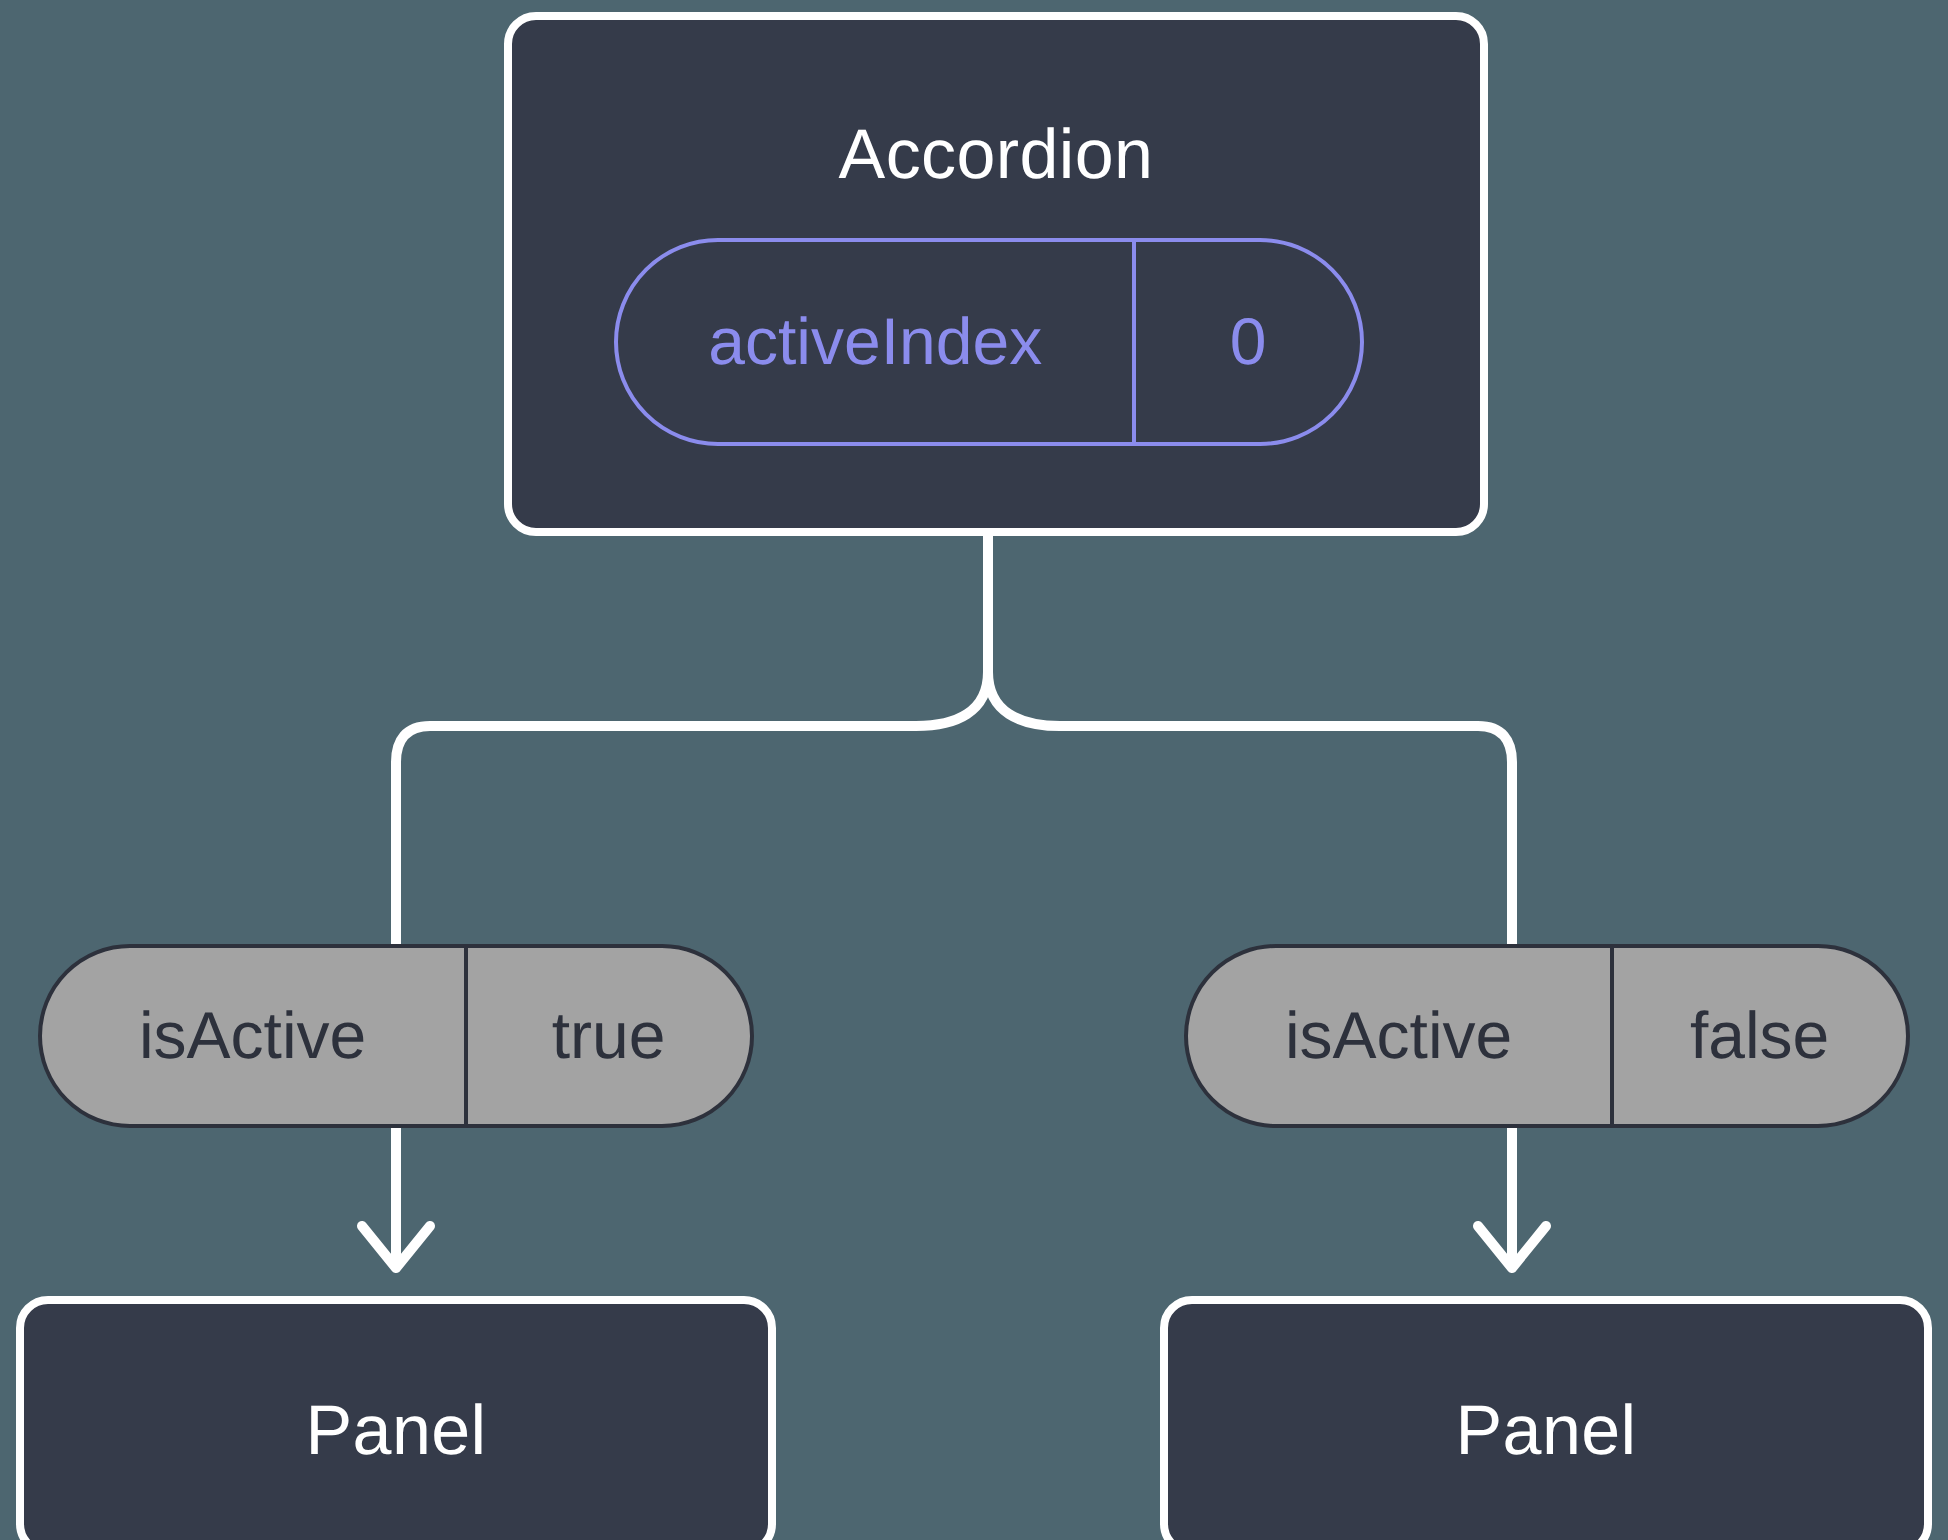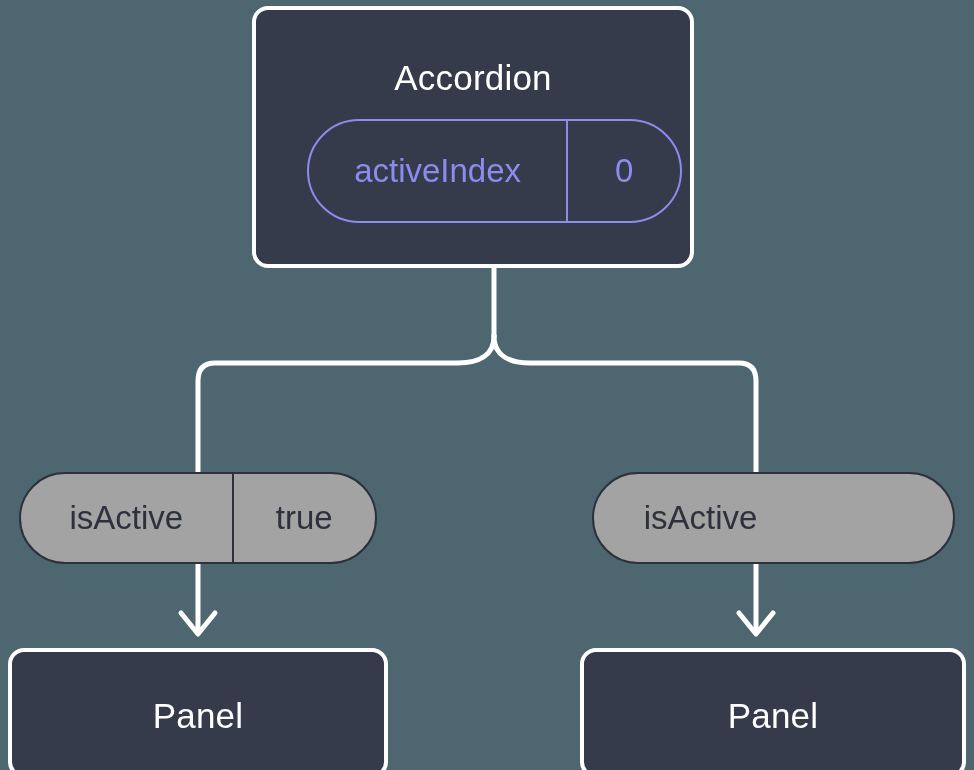"Accordion" div.node-box { width: 442px -> 492px }
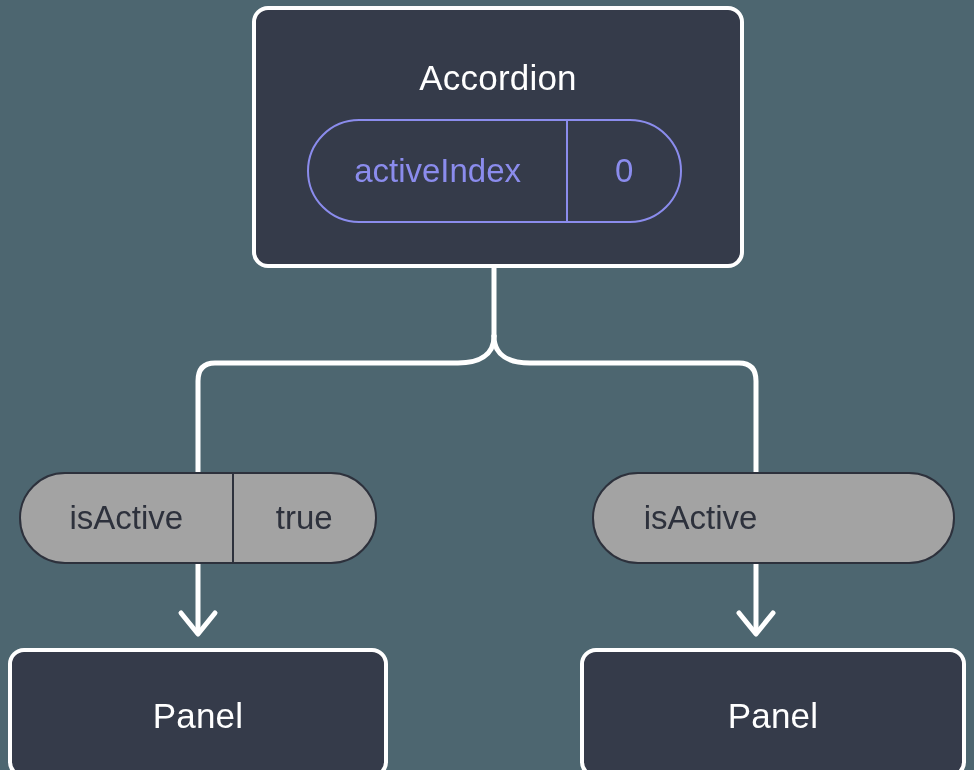"false" div.pill-val { html: none -> <div>false</div> }
